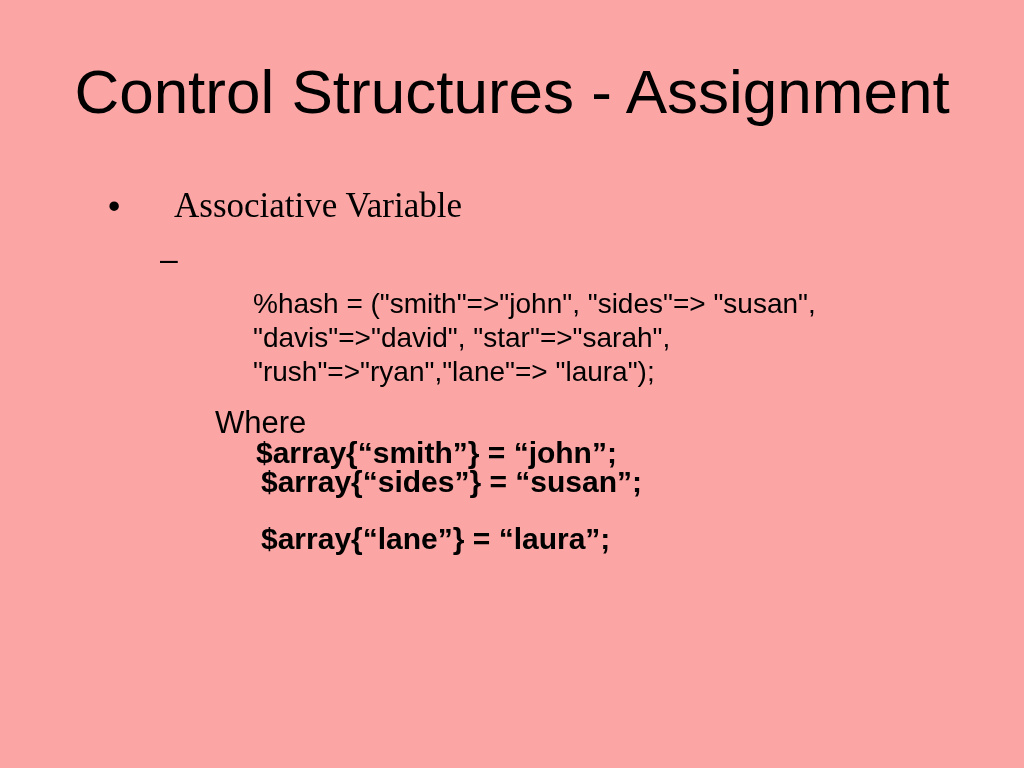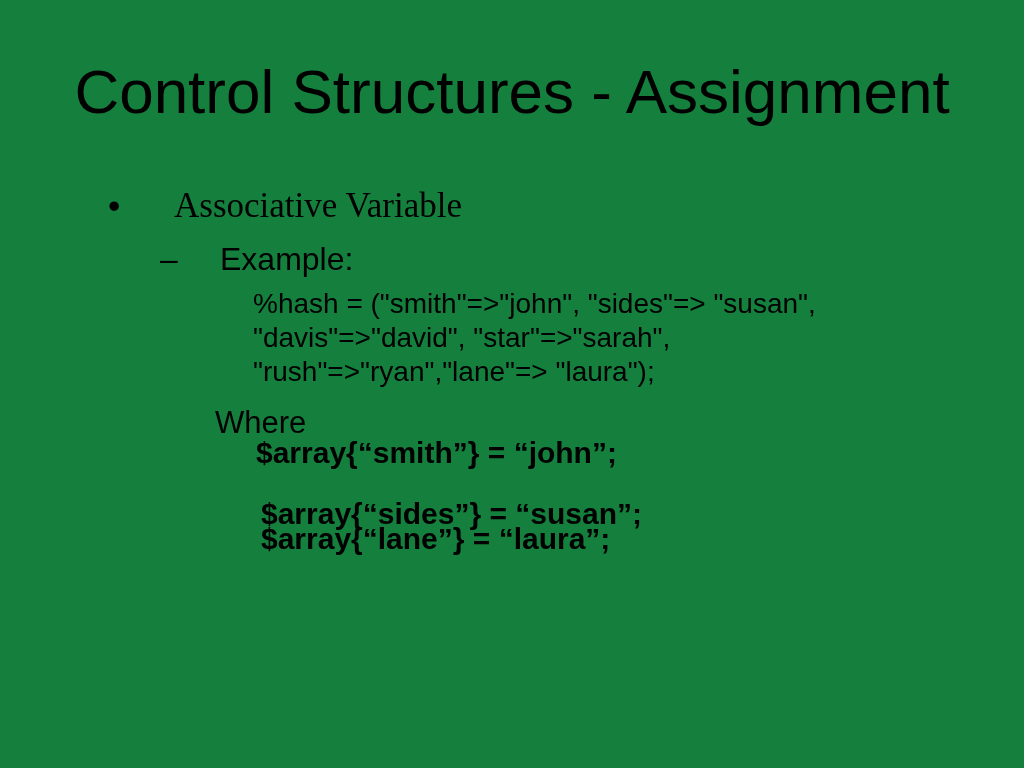"Control Structures - Assignment" .slide { background: #15803d -> #fca5a5 }
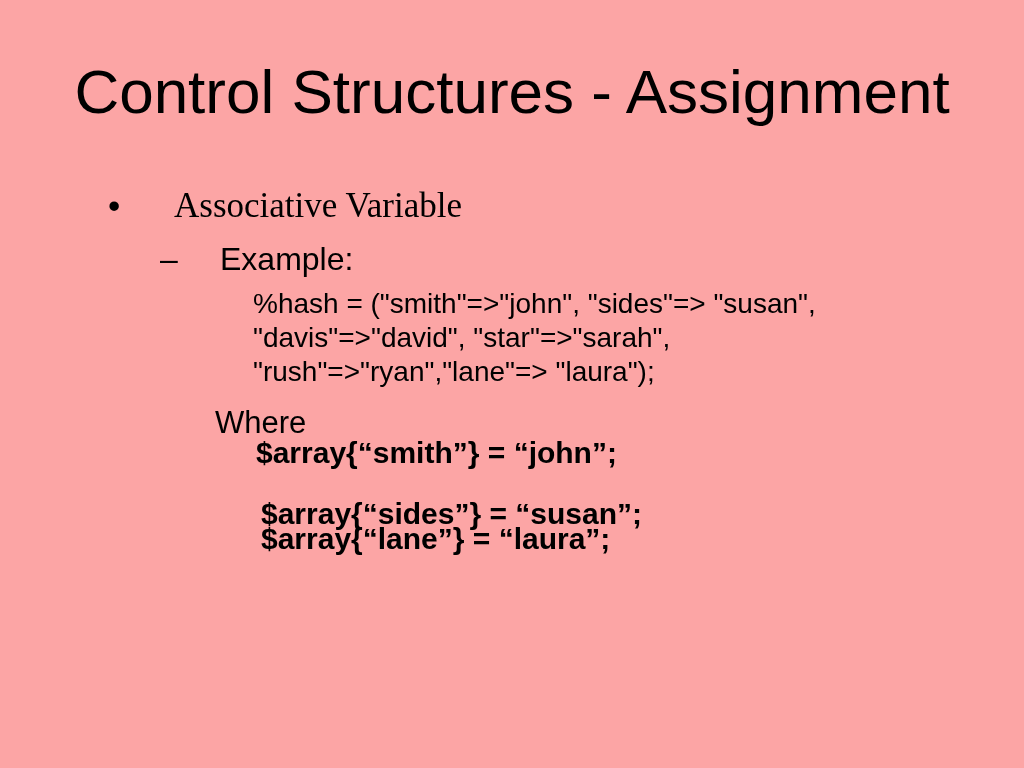"Example:" div.sub-bullet-text { html: <div>Example:</div> -> none }
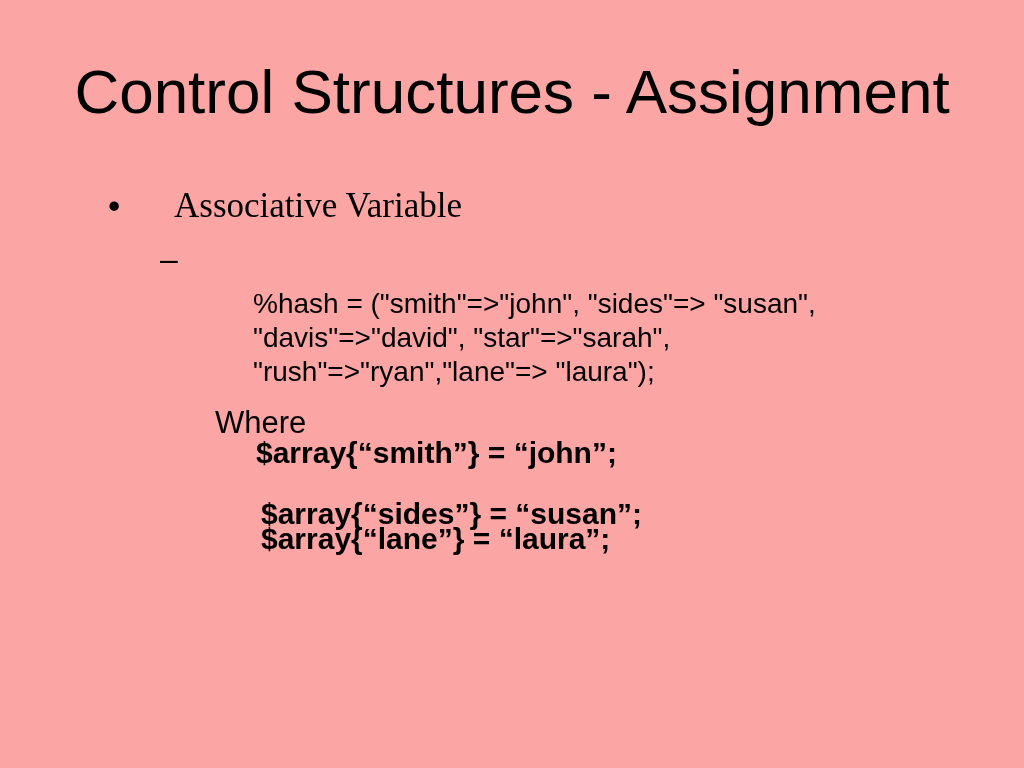"$array{“sides”} = “susan”;" .assign-2 { top: 496px -> 464px }
